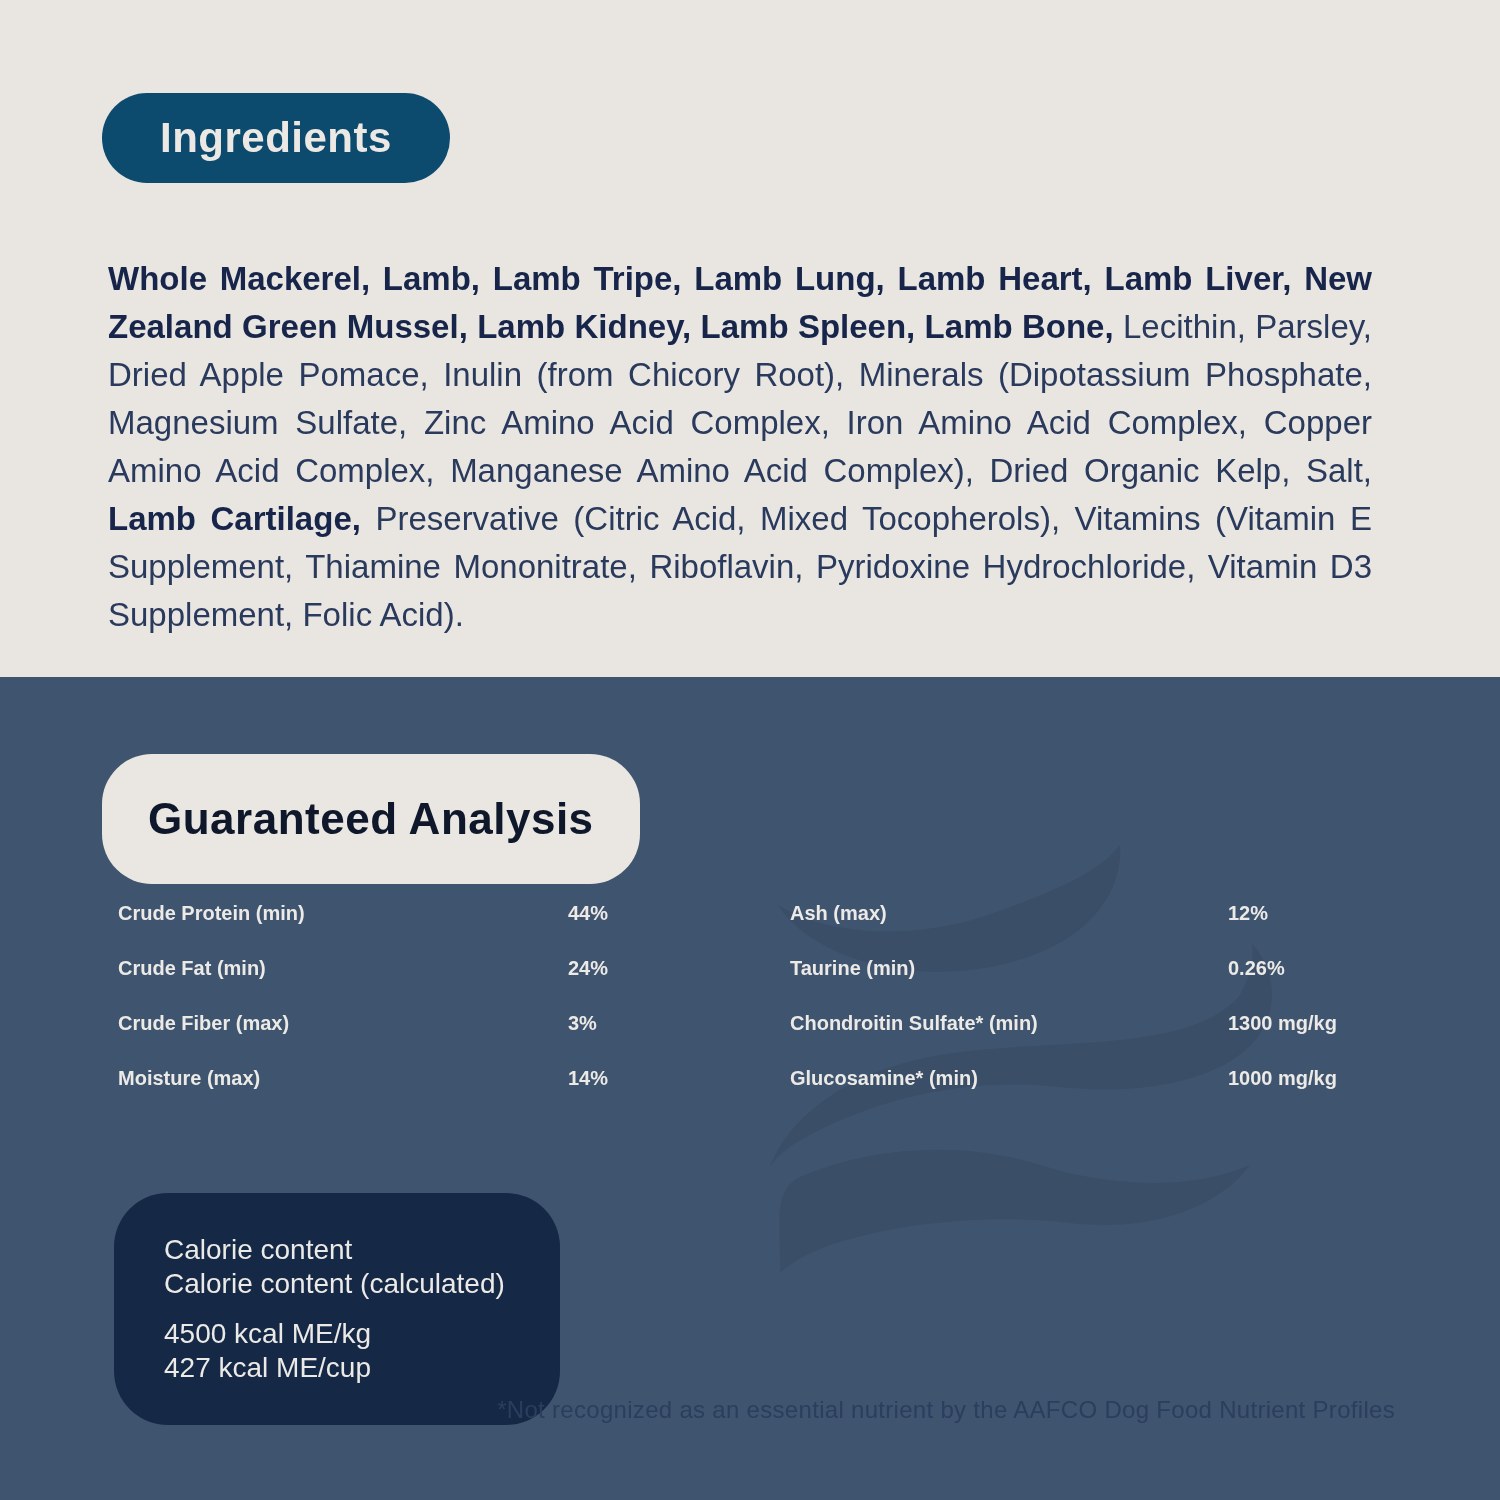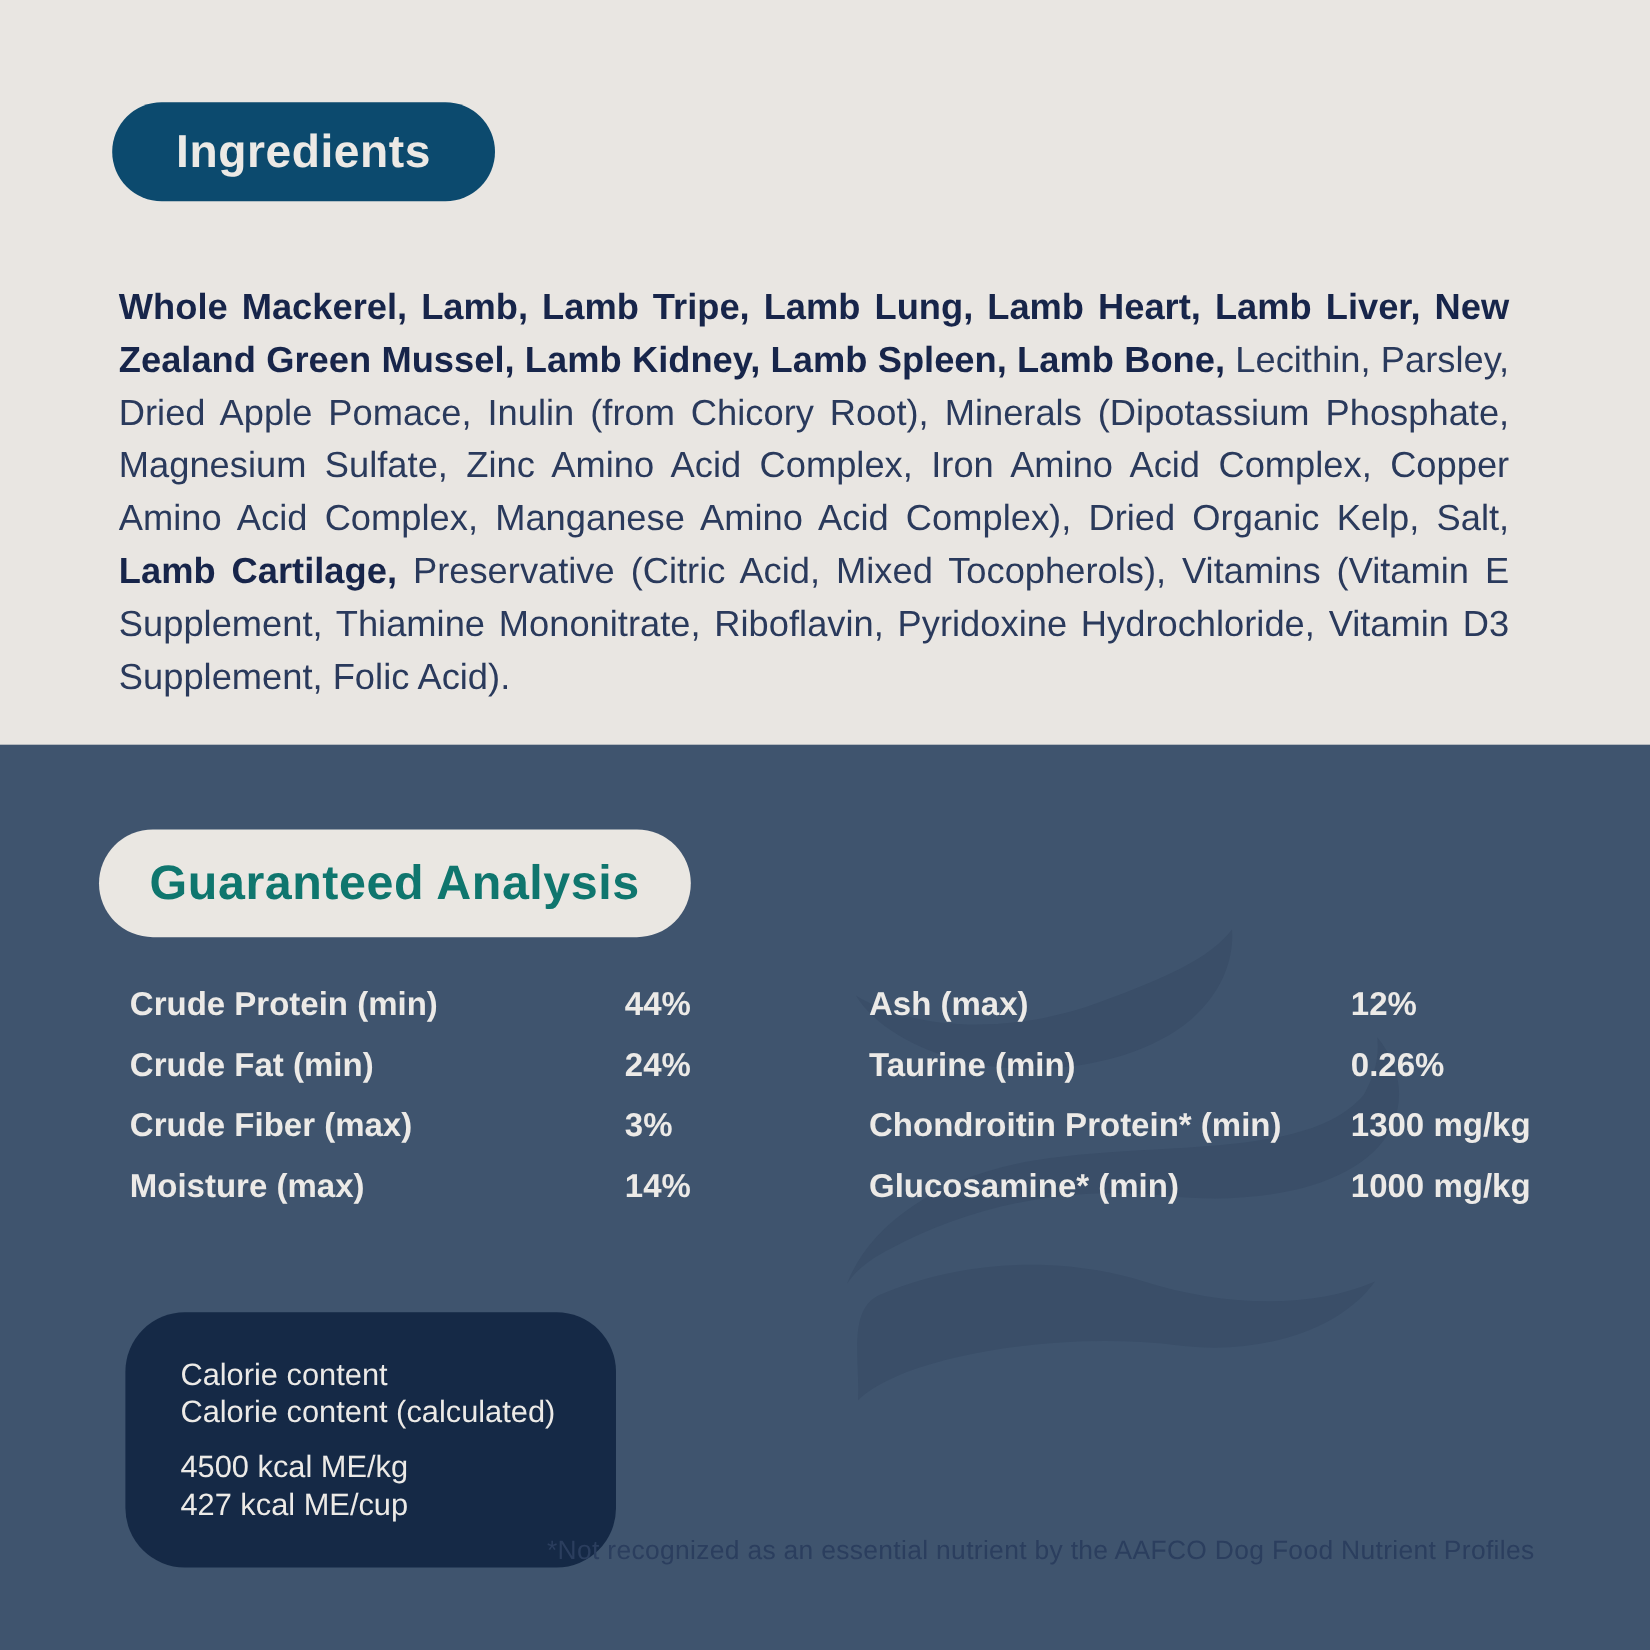"Guaranteed Analysis" .analysis-pill { color: #0f766e -> #0f172a; left: 90px -> 102px; padding: 0 46px -> 16px 46px }
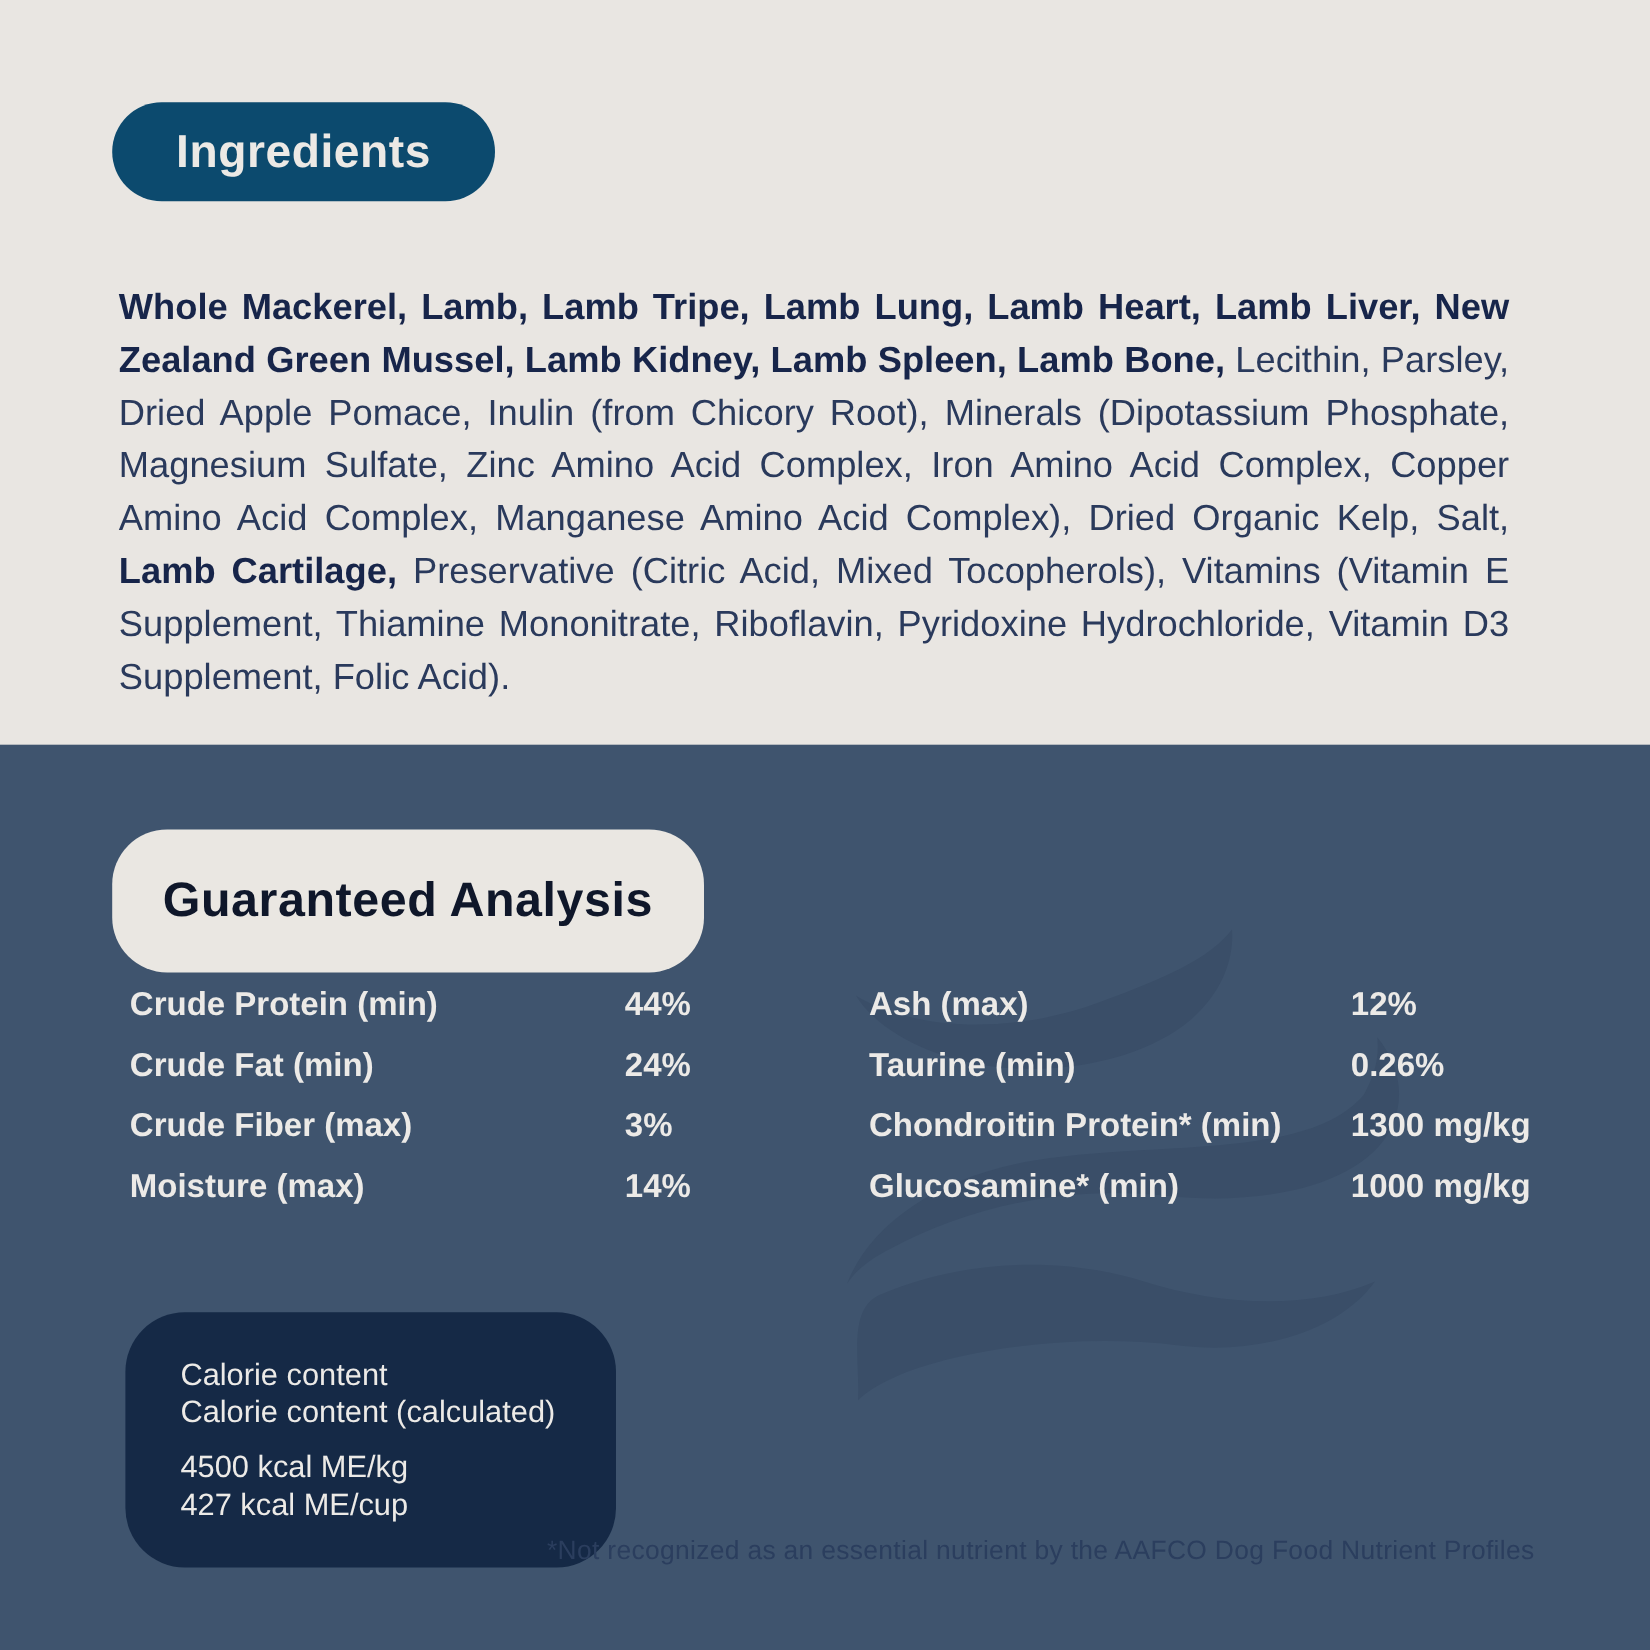"Crude Protein (min)" .analysis-col { font-size: 30px -> 20px }
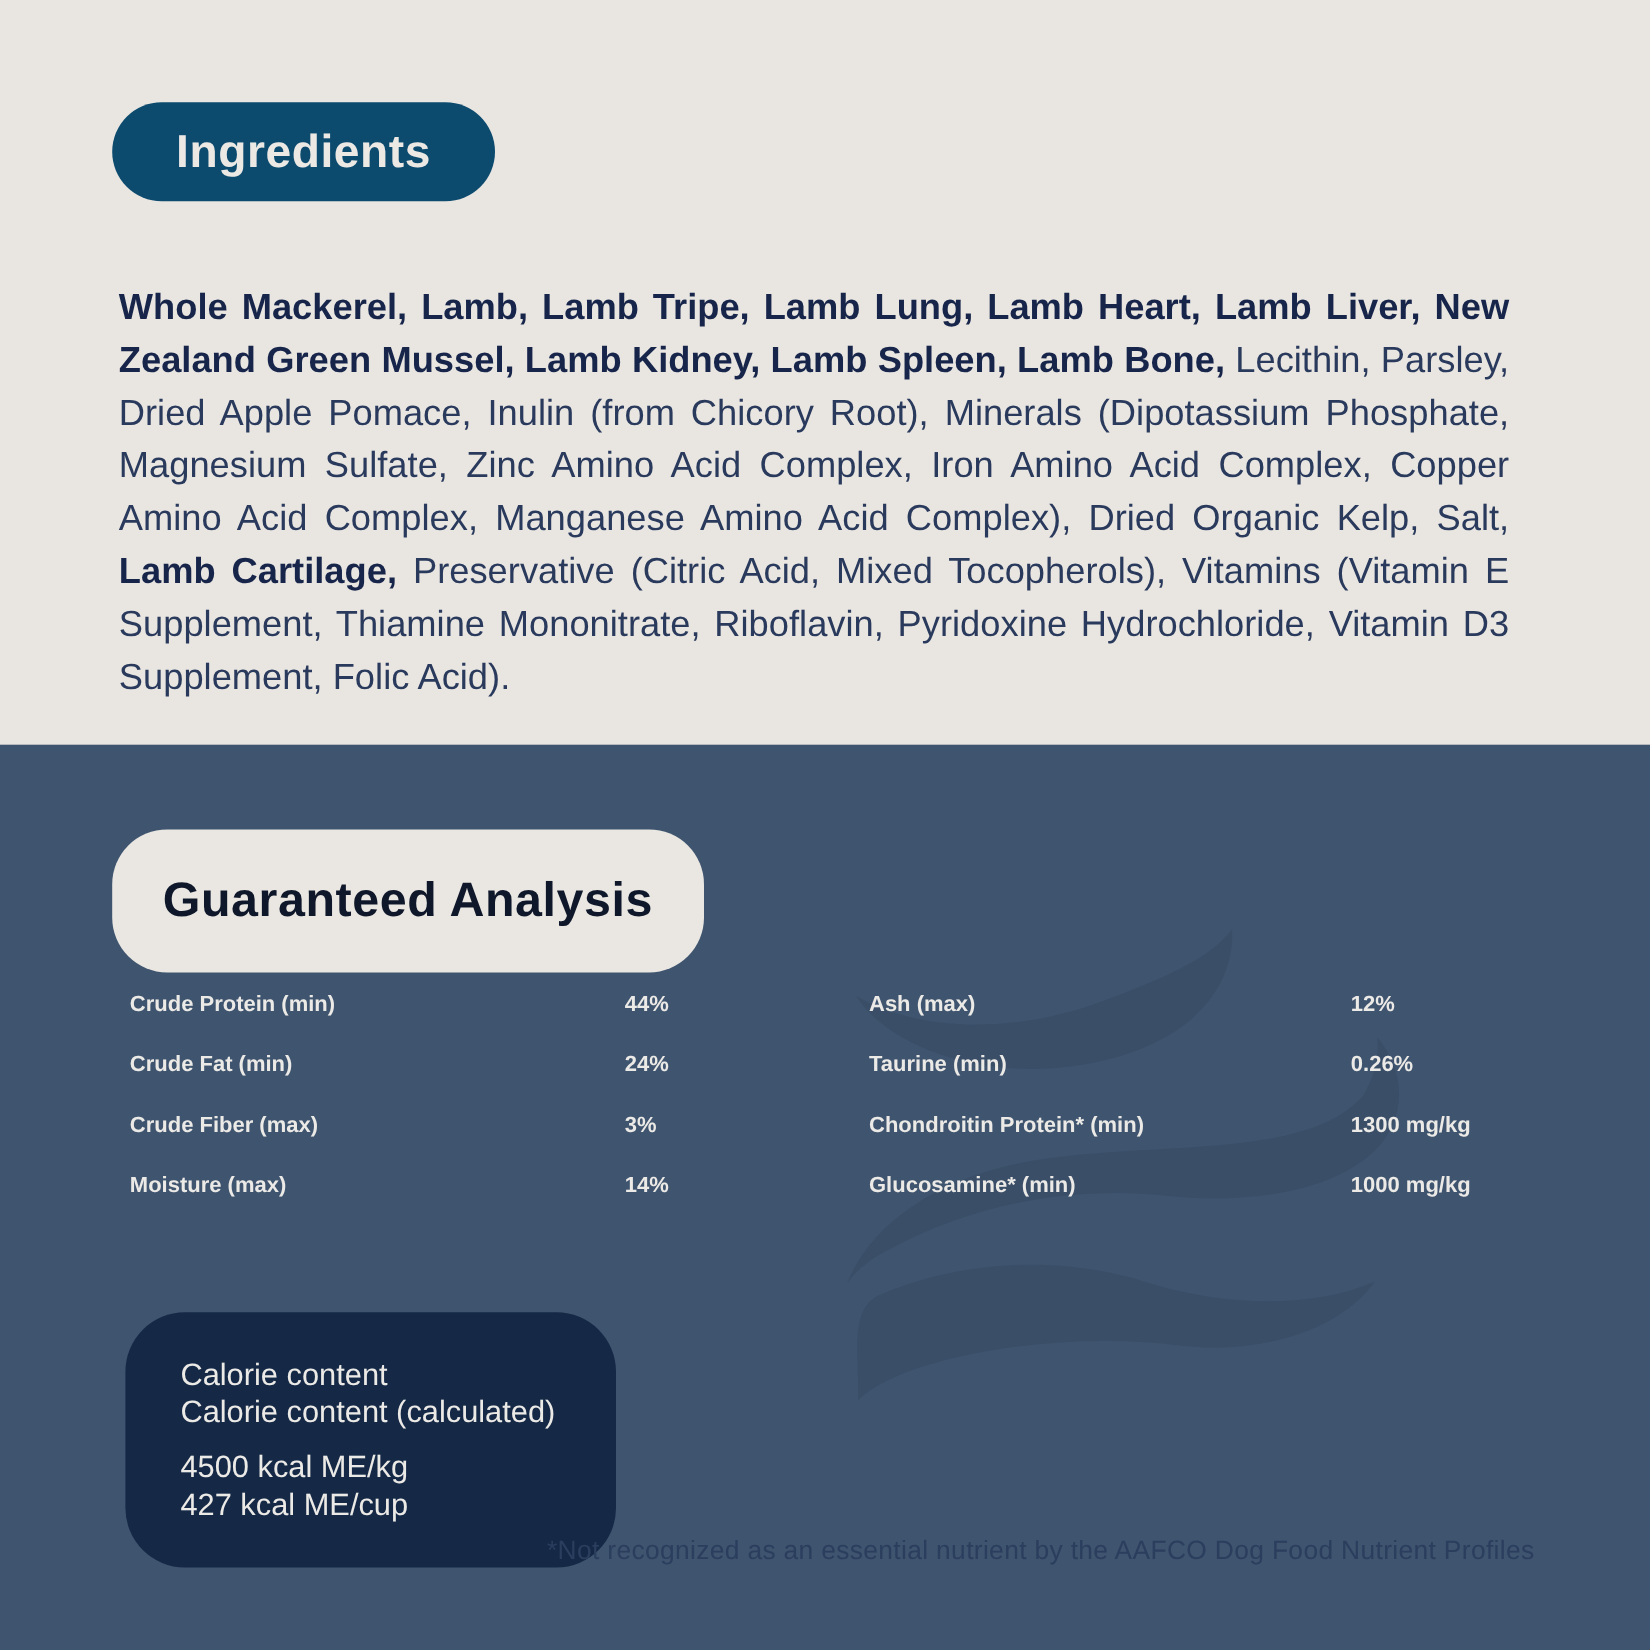"Chondroitin Protein* (min)" span.analysis-label { text: Protein -> Sulfate }
